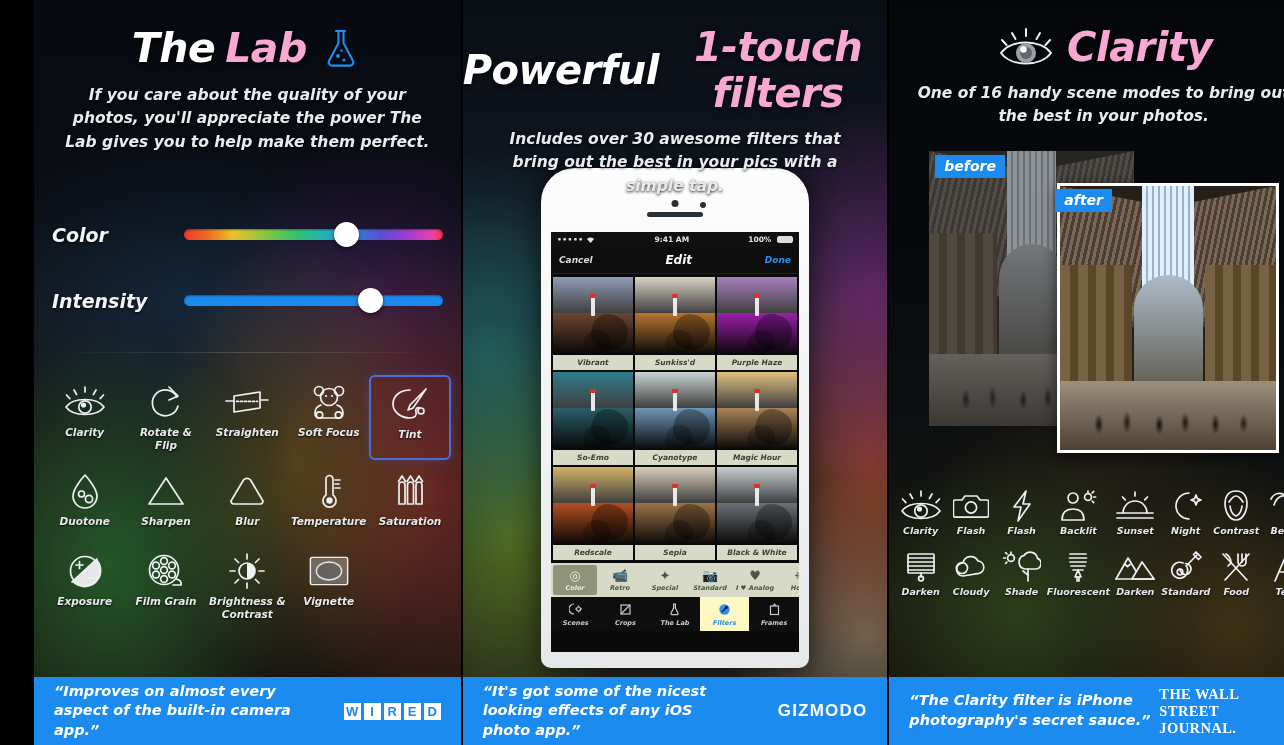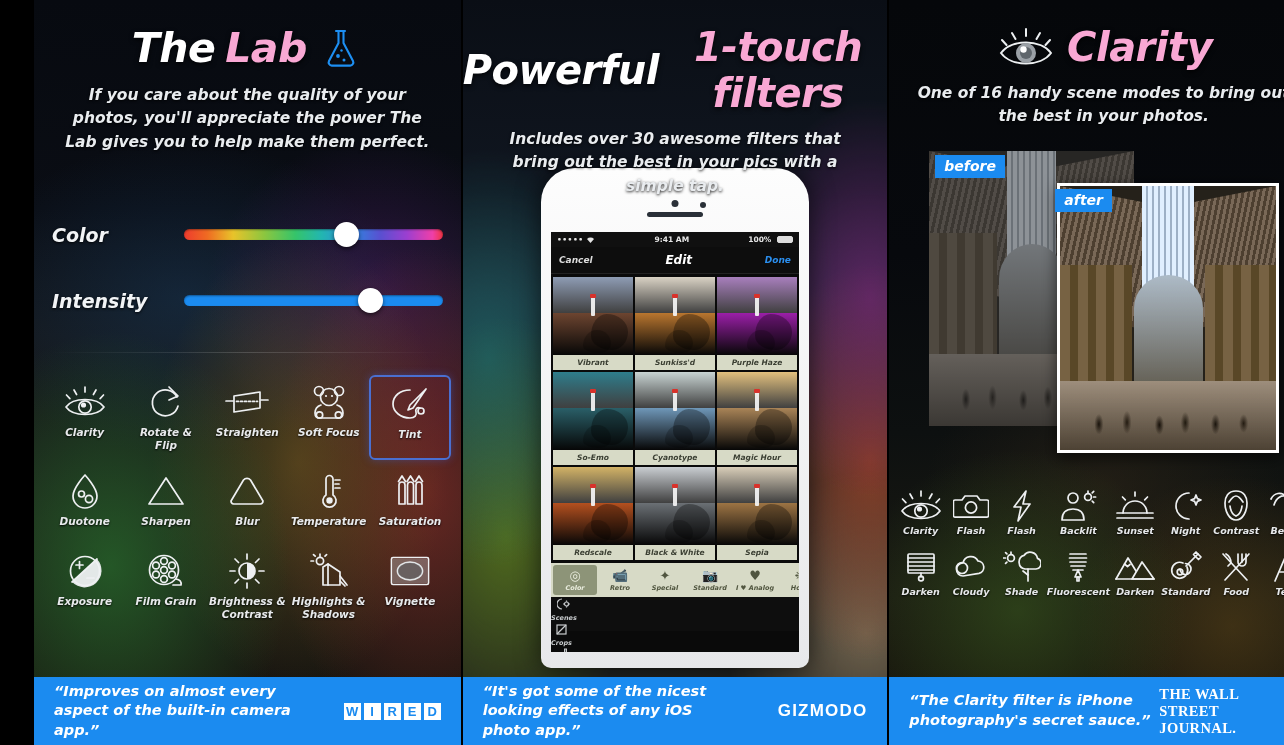"Black & White" div.fcell { order: before "Sepia" -> after "Sepia" }
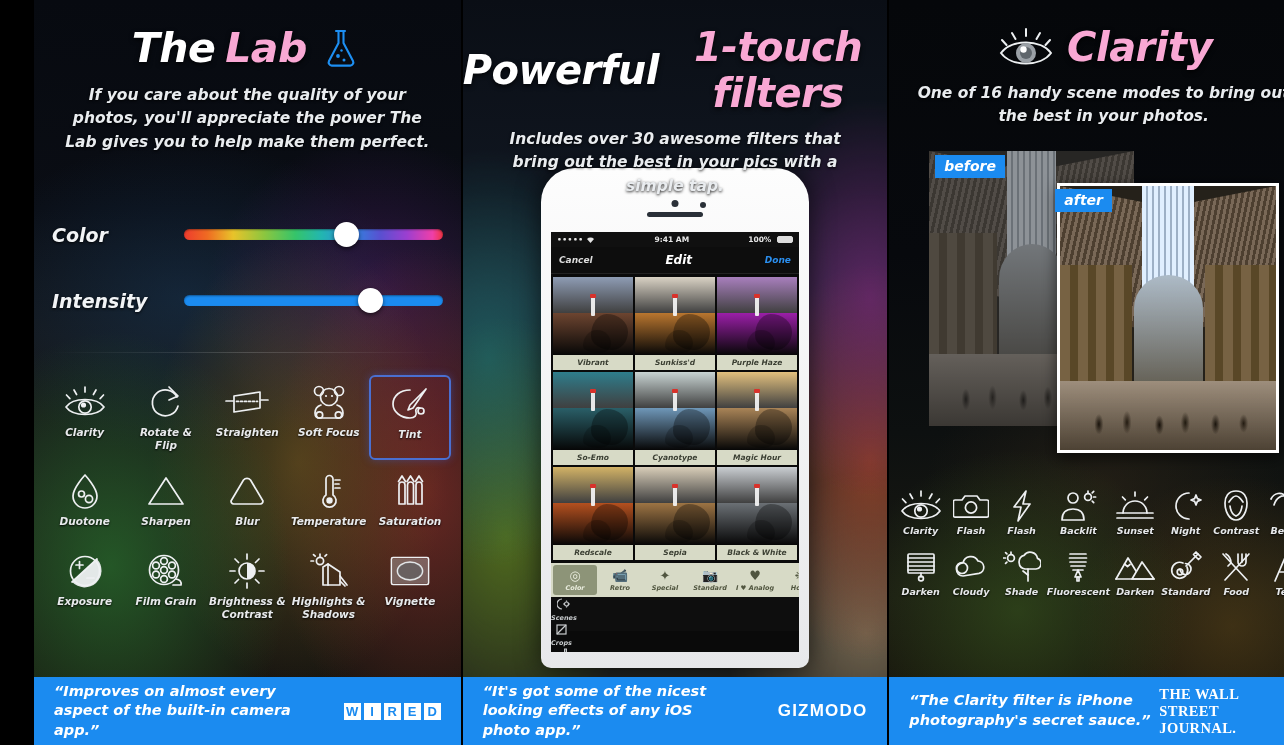"Highlights & Shadows" div.tool { html: <div> <span> <svg> <g> <circle></circle> <path></path> <path></path> <path></path> <path></path> </g> </svg> </span> <span>Highlights &amp; Shadows</span> </div> -> none }
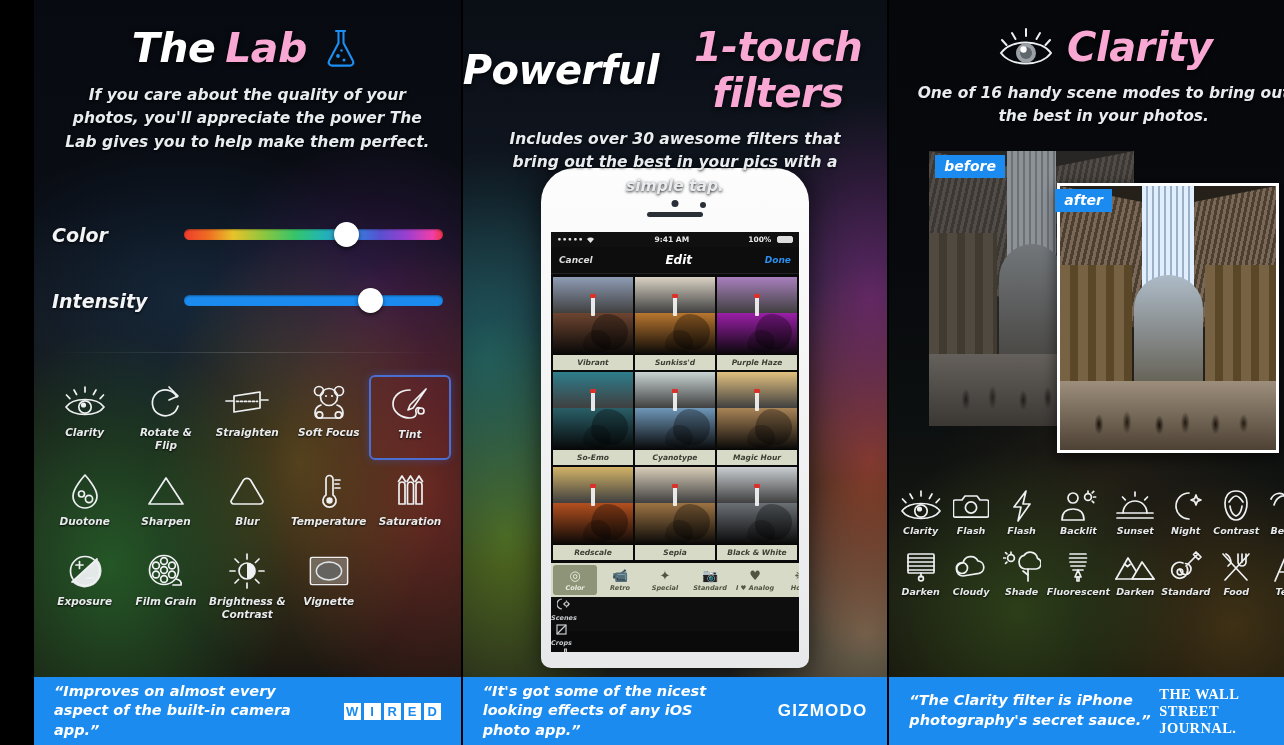"Scenes" .tabbar { align-items: flex-start -> flex-end; flex-direction: column -> none }
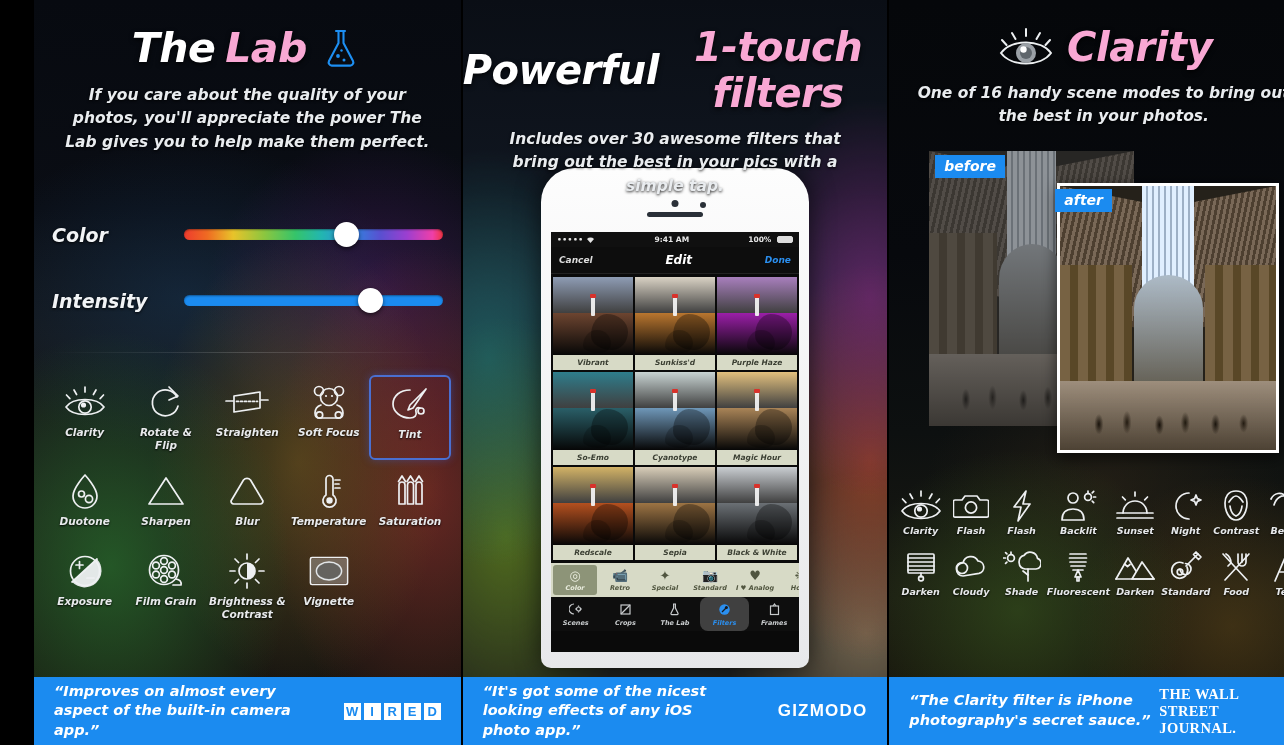"Filters" .tab.sel { background: #404040 -> #fef9c3; border-radius: 8px -> none }
